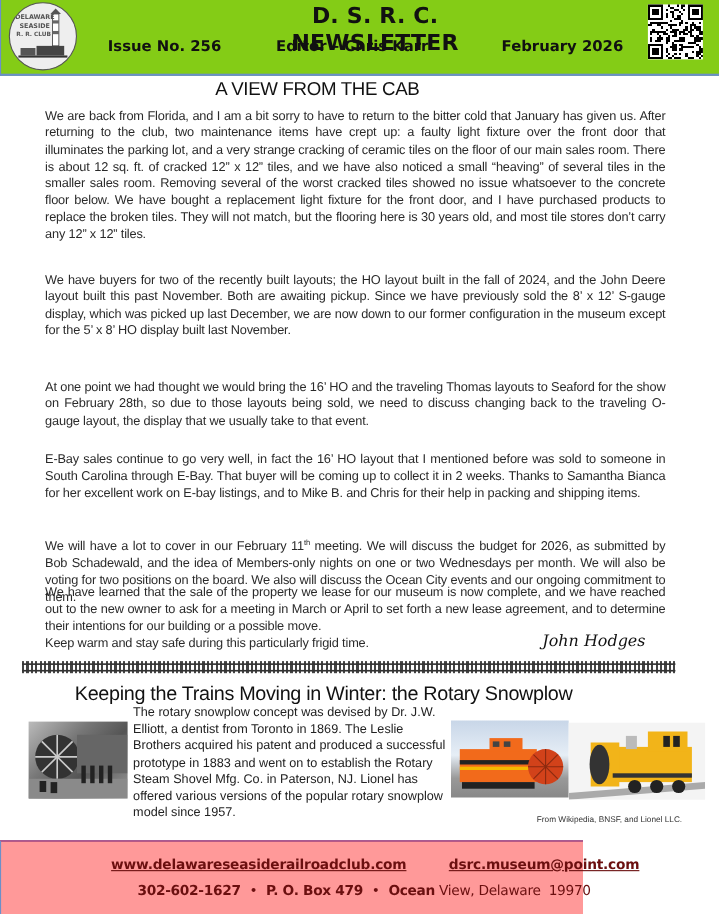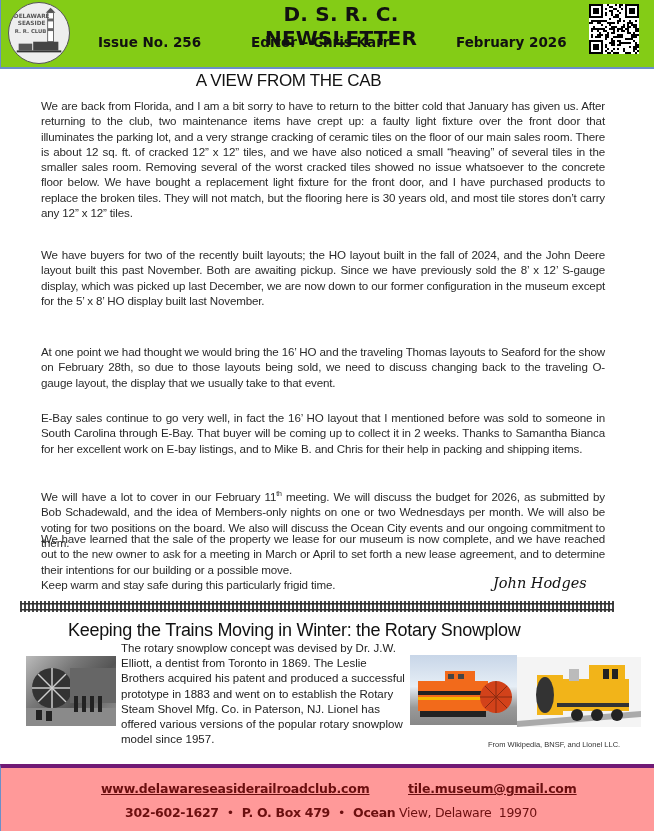"www.delawareseasiderailroadclub.com" .footer { border-top: 4px solid #701a75 -> 1px solid #701a75; width: 654px -> 530px }
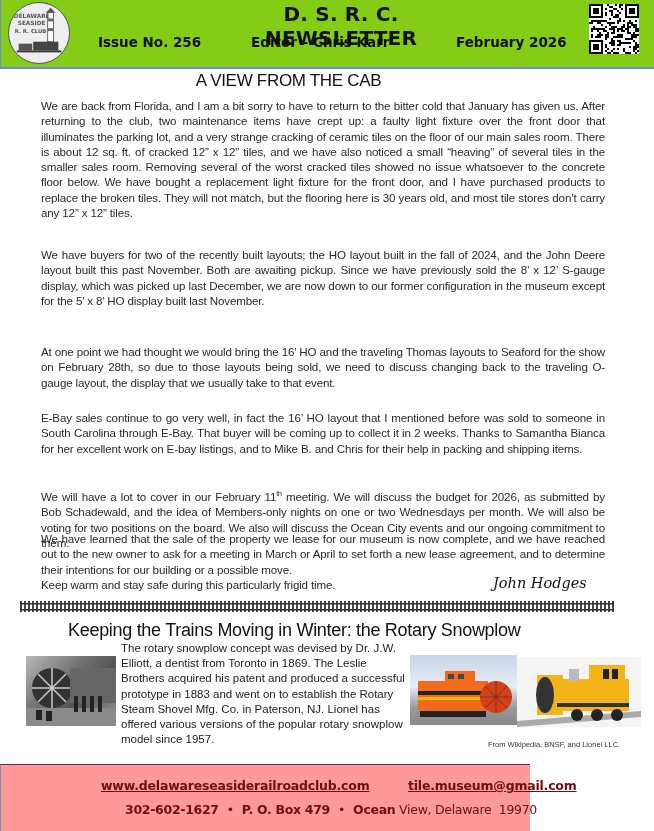"tile.museum@gmail.com" a.f-link { text: tile.museum@gmail.com -> dsrc.museum@point.com }
